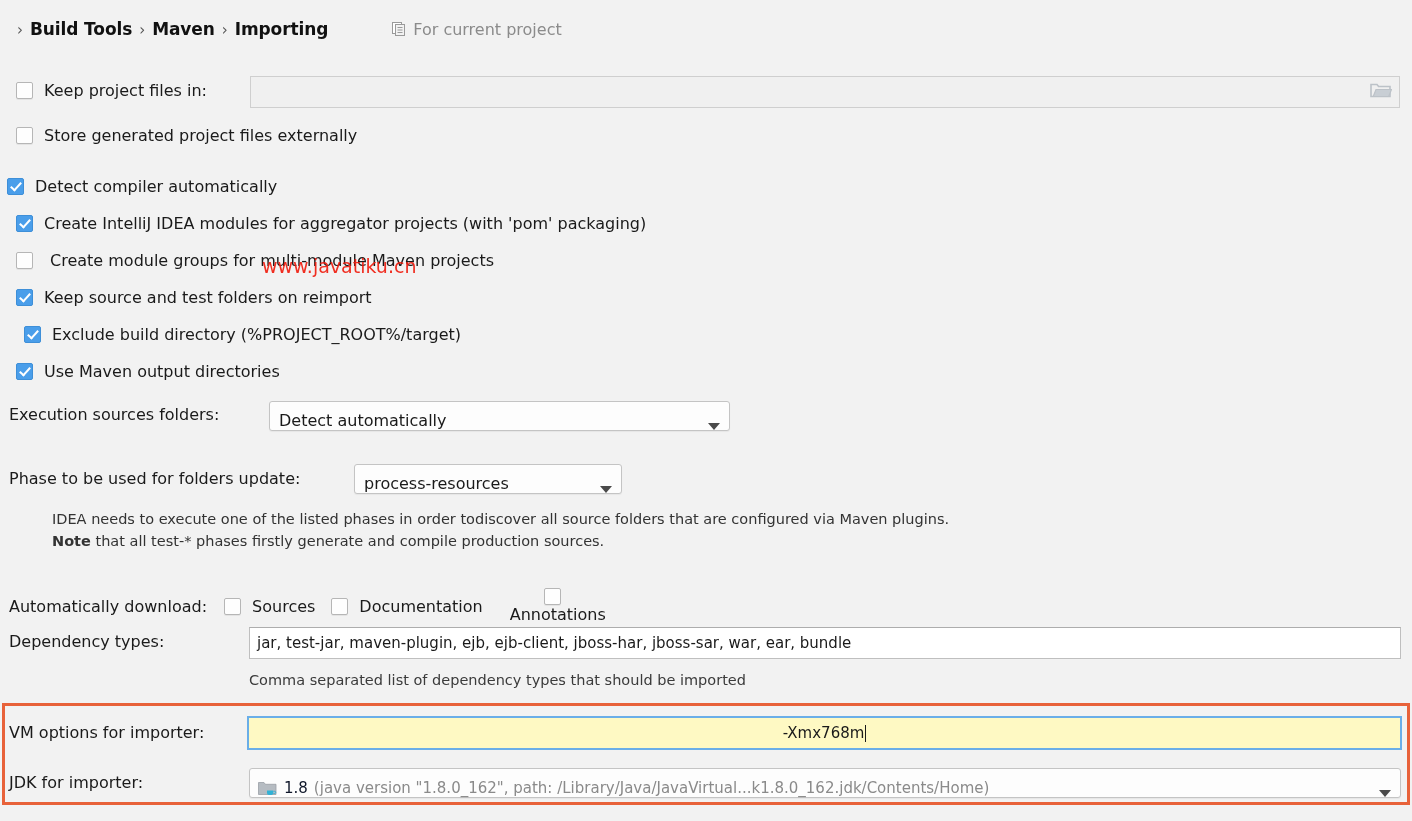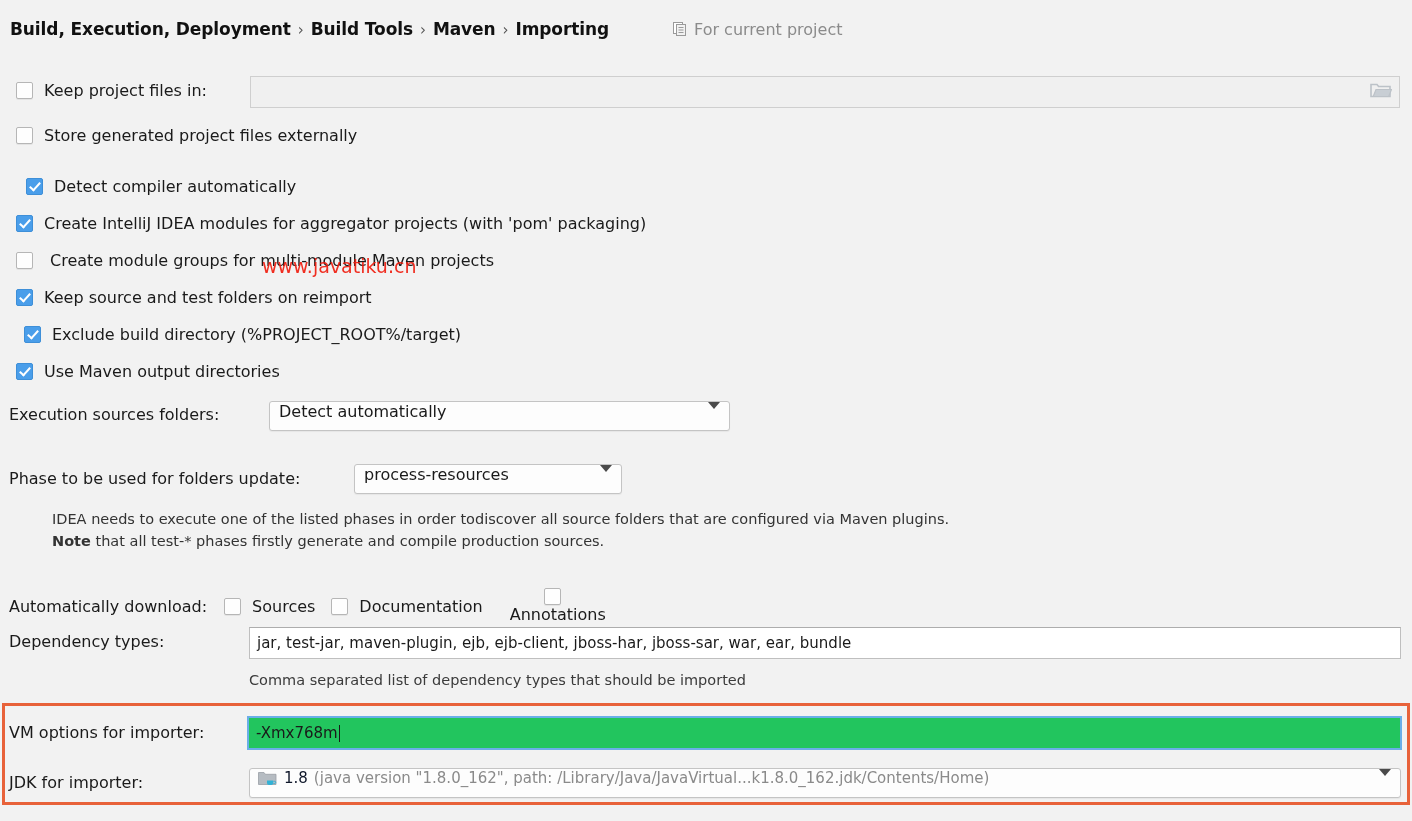"Build, Execution, Deployment" span { html: <span>Build, Execution, Deployment</span> -> none }
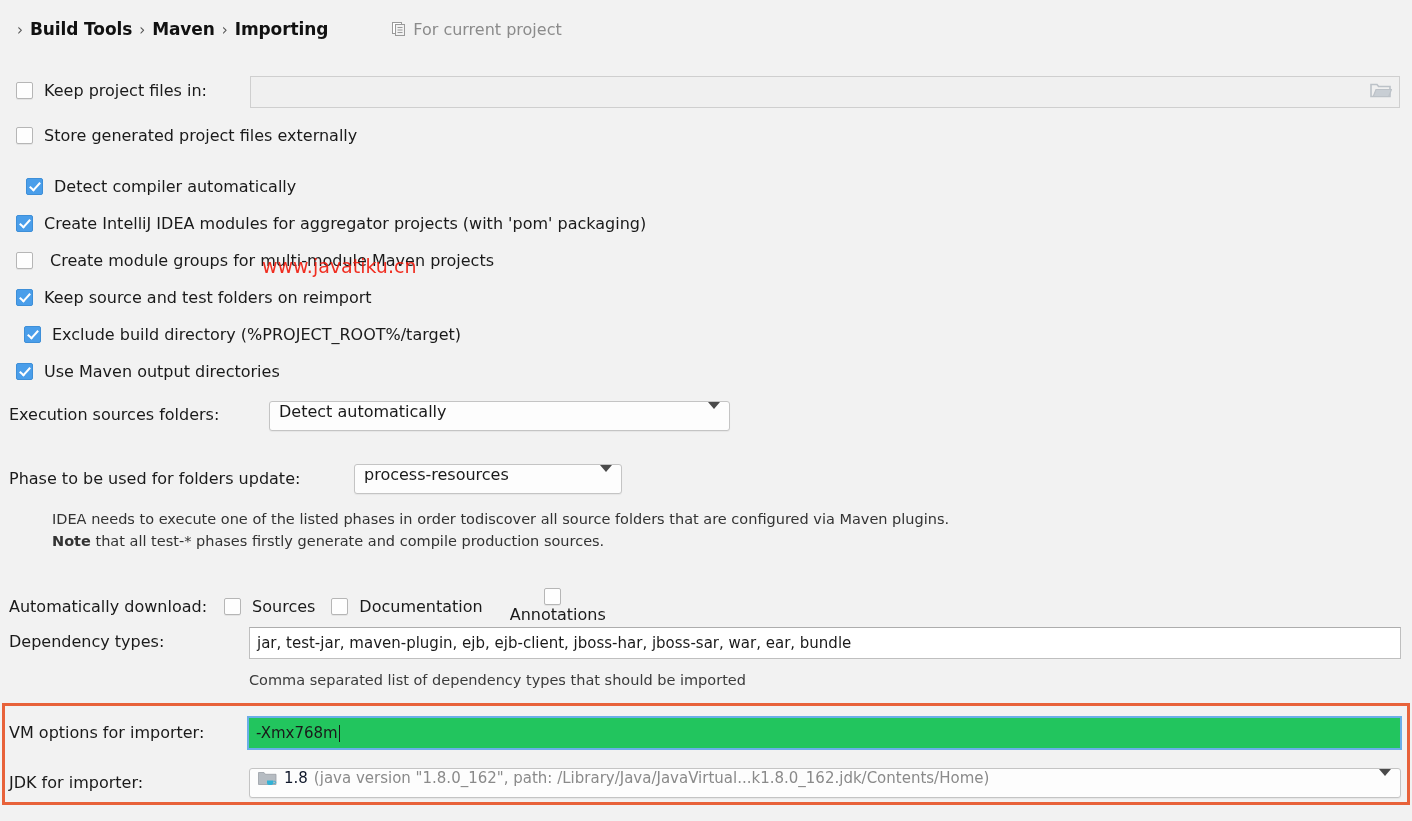"Detect compiler automatically" div.row { left: 26px -> 7px }
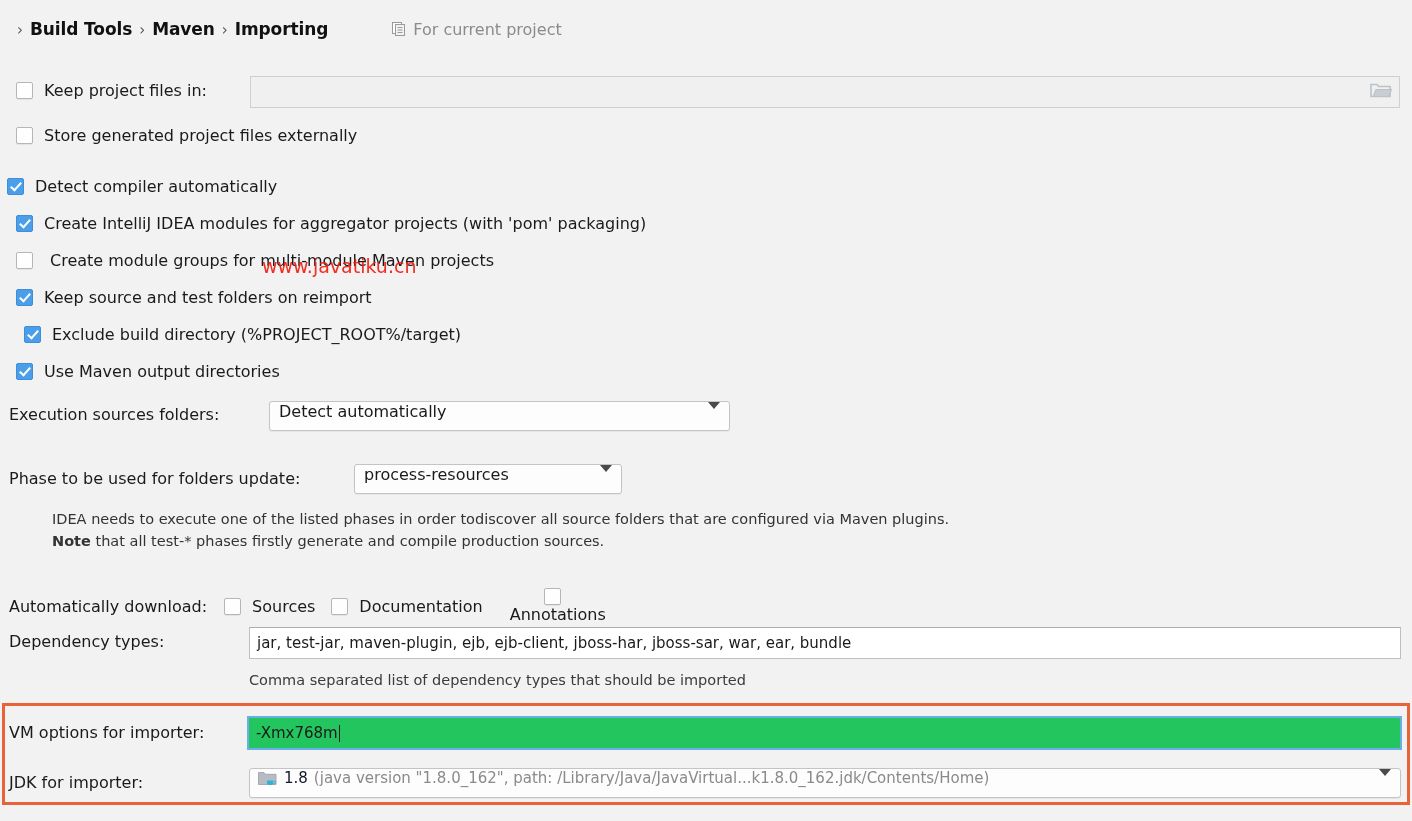"Detect automatically" .combo { align-items: flex-start -> flex-end }
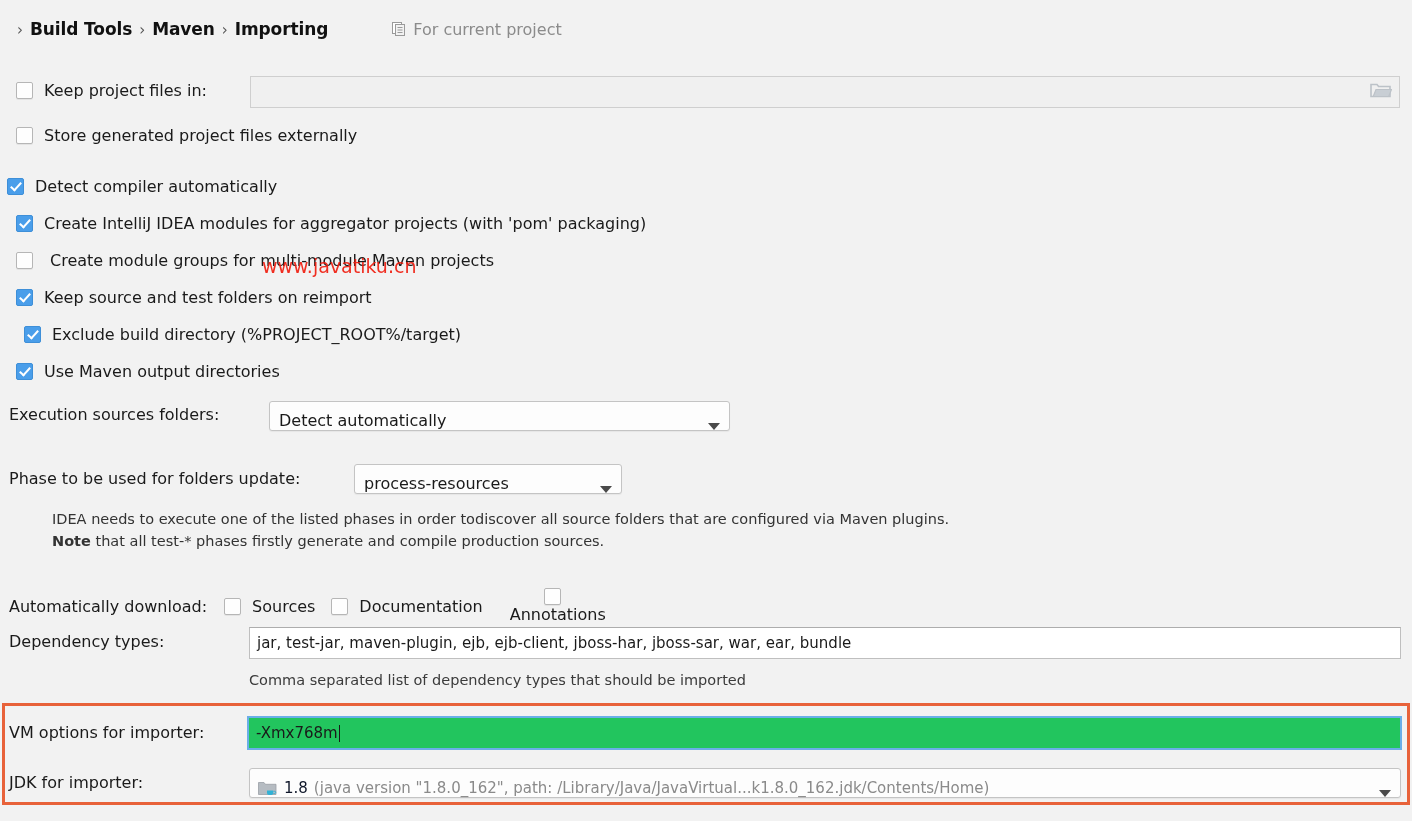"-Xmx768m" .field.focused { background: #22c55e -> #fef9c3; justify-content: none -> center }
